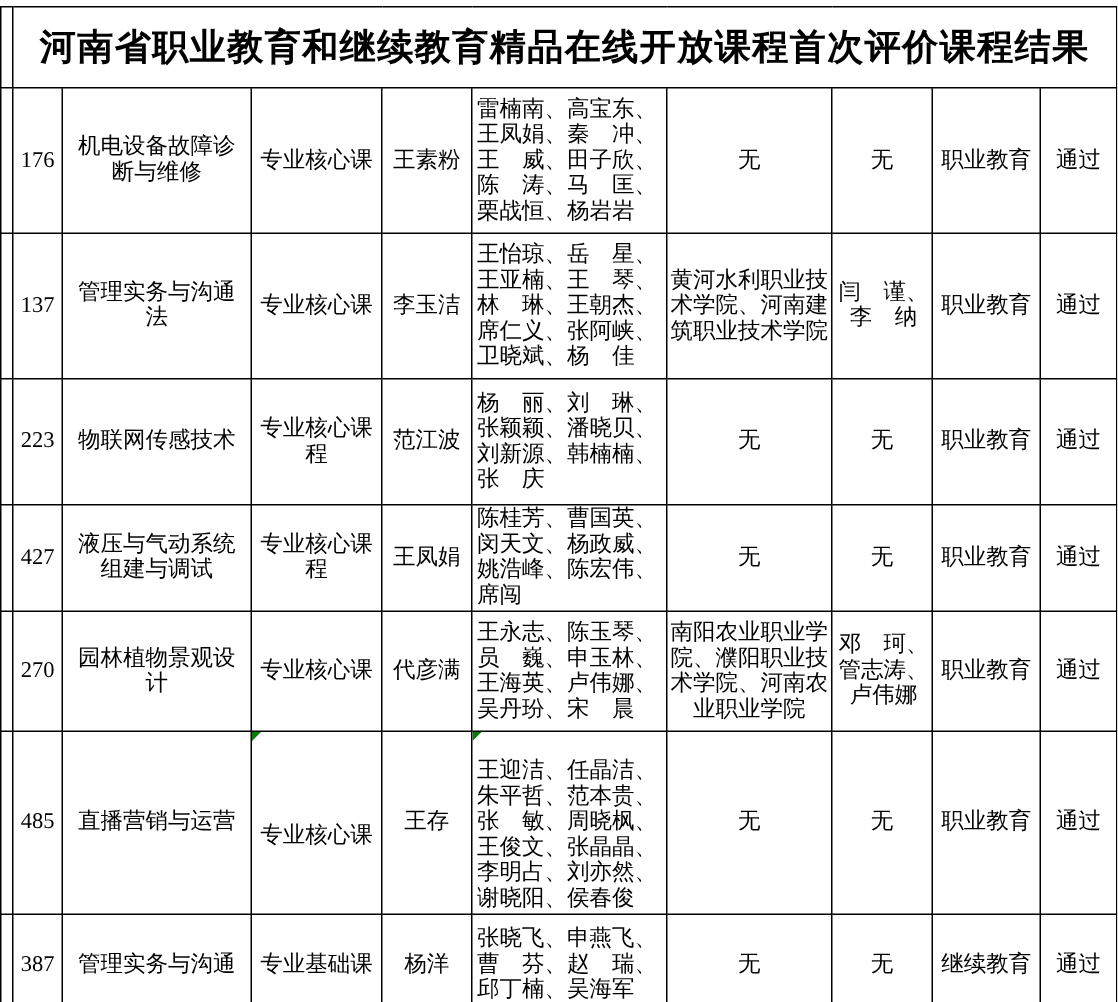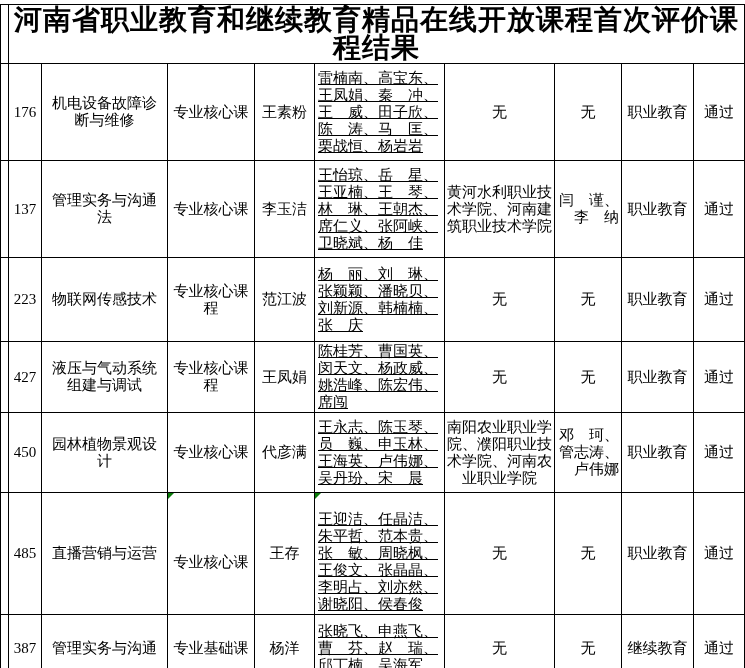"河南省职业教育和继续教育精品在线开放课程首次评价课程结果" td.title-cell { font-size: 28px -> 24px }
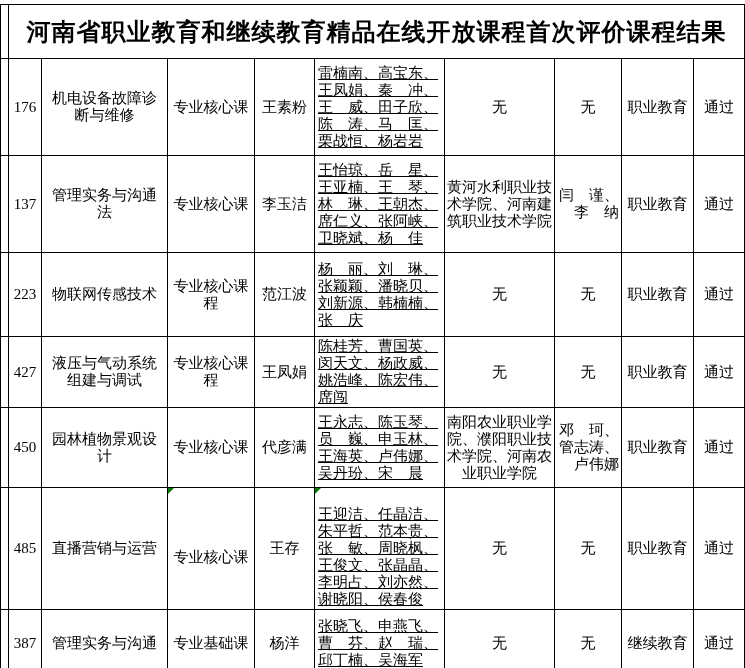"雷楠南、高宝东、" td.col-team { text-decoration: underline -> none }
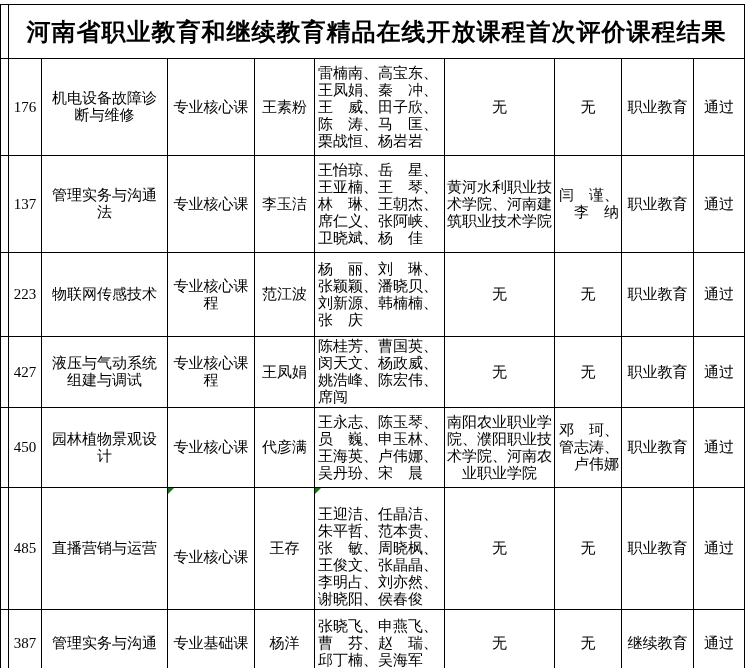"闫 谨、" td.align-left { text-align: right -> center }
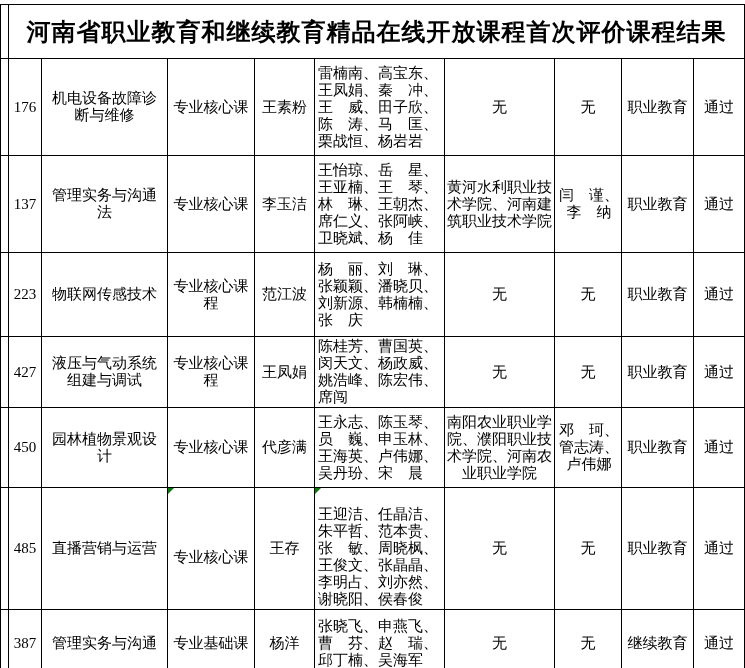"450" td { text: 450 -> 270 }
